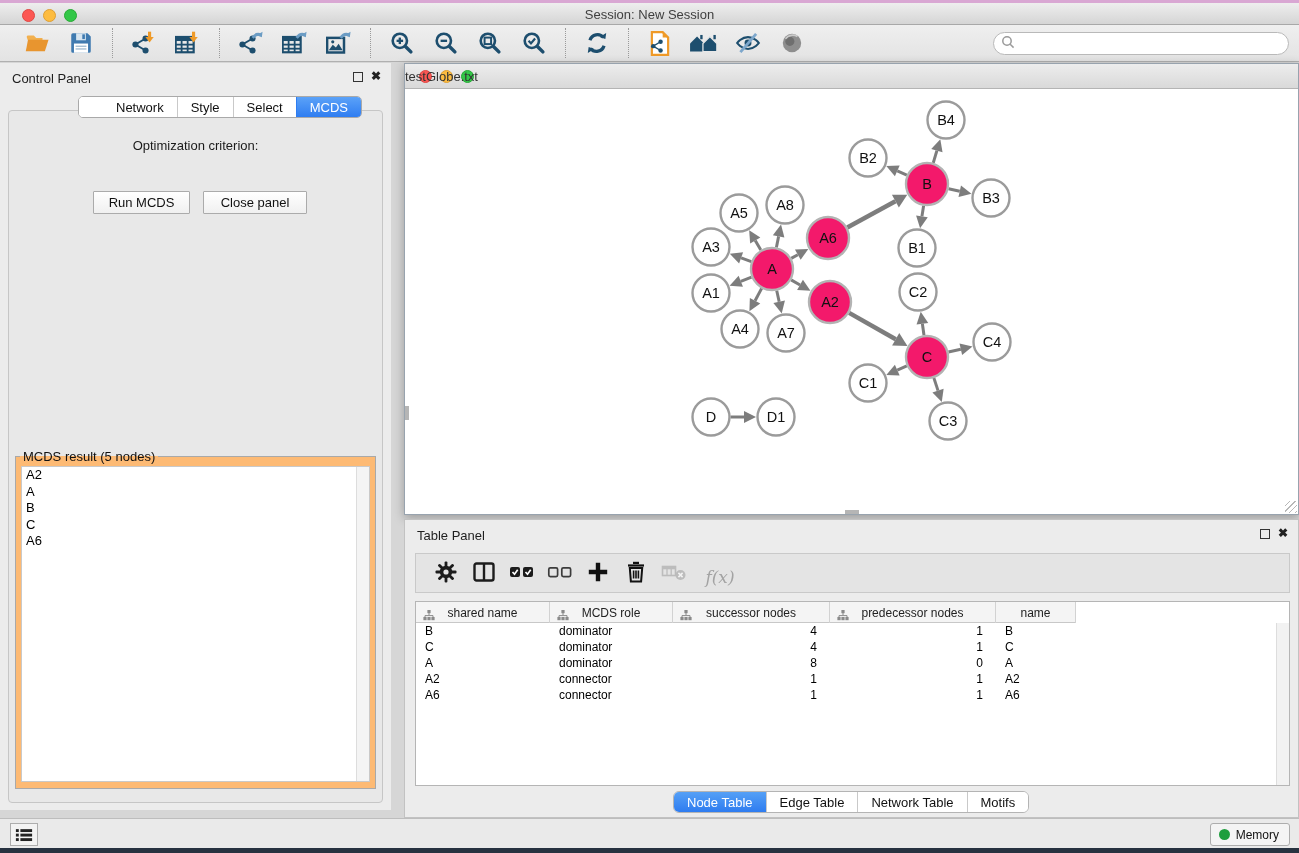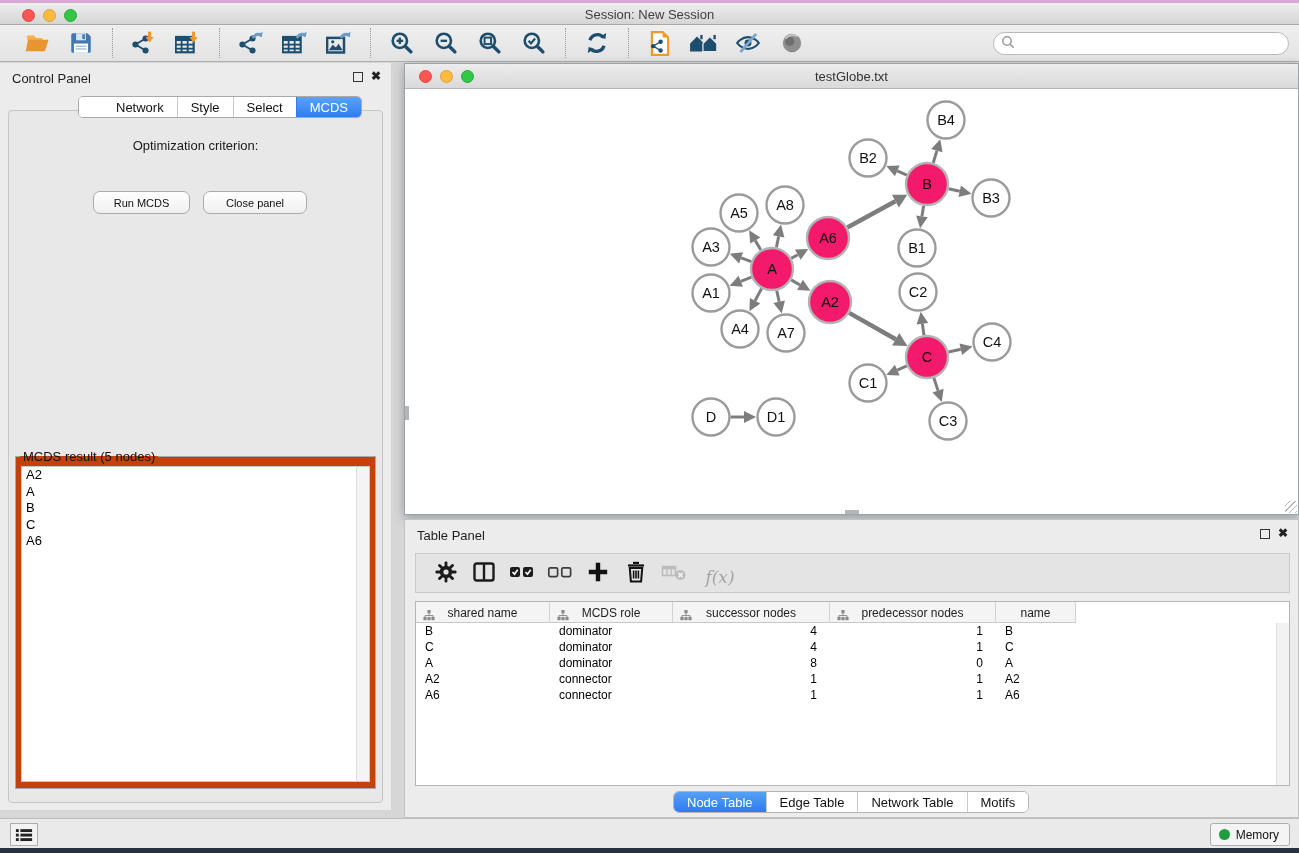"testGlobe.txt" .nw-title { text-align: center -> none }
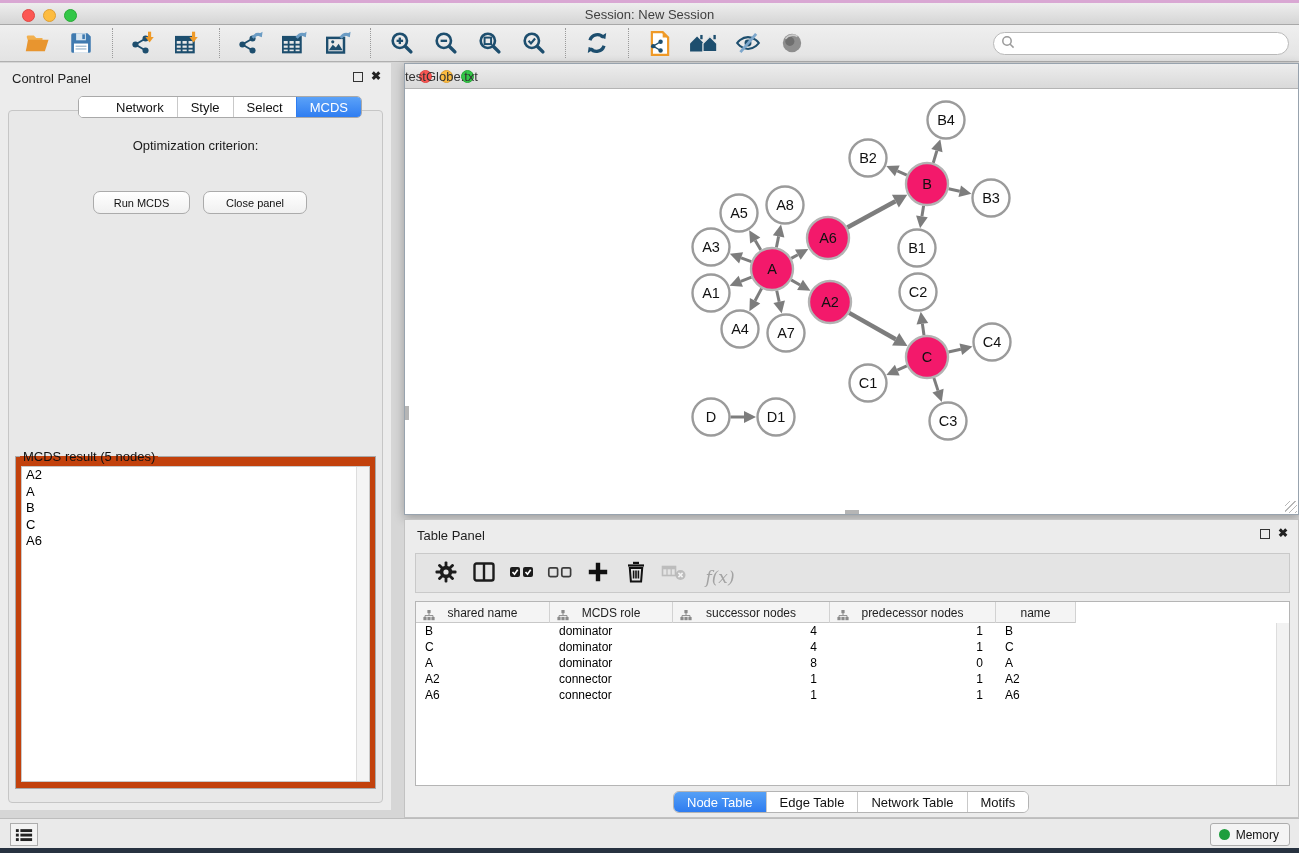"Run MCDS" .cp-btn { border-radius: 7px -> 1px; font-size: 11px -> 13px }
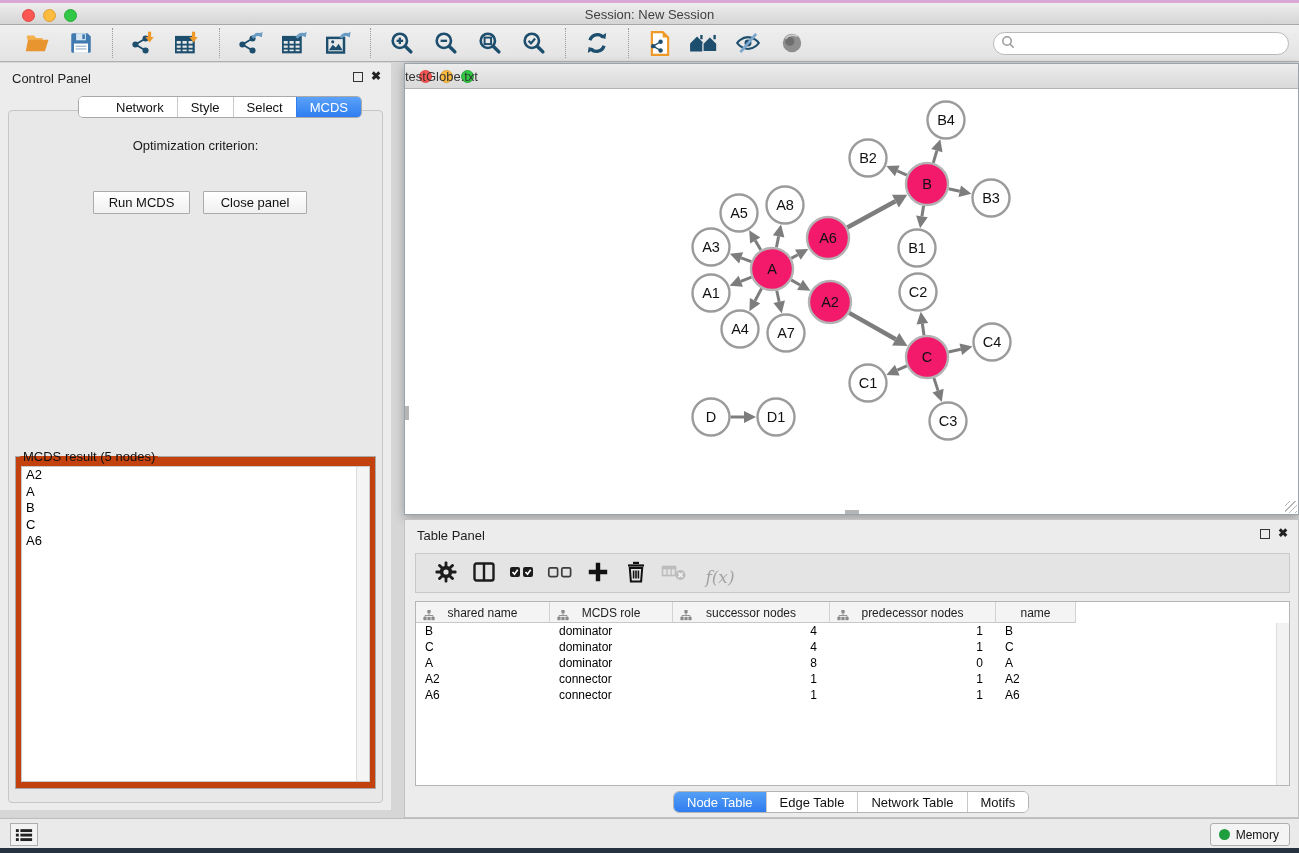"MCDS result (5 nodes)" .mcds-fieldset { background: #c2410c -> #fdba74 }
